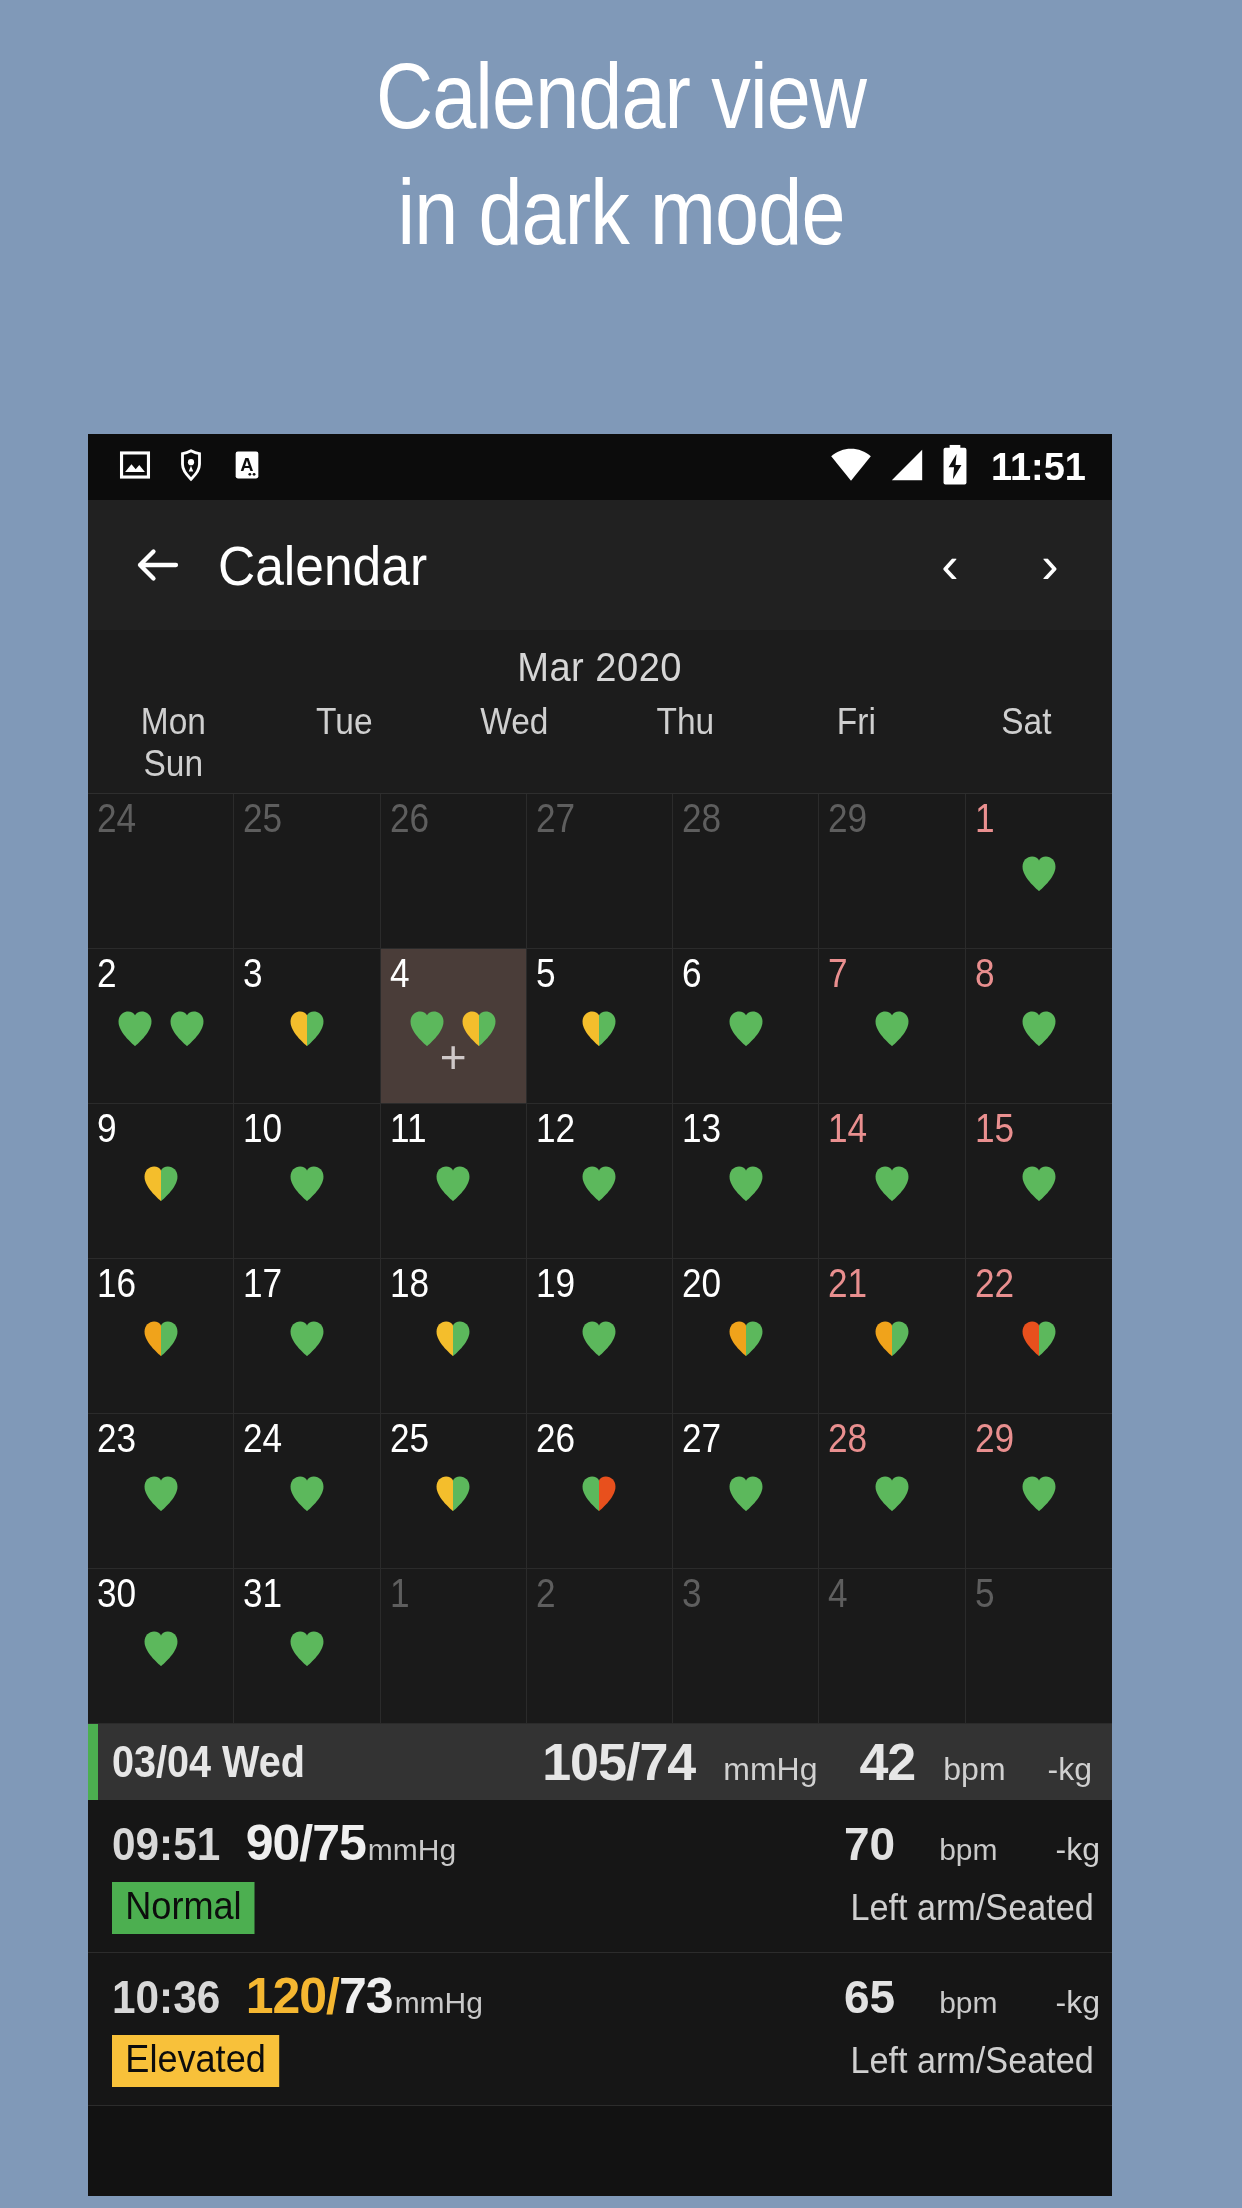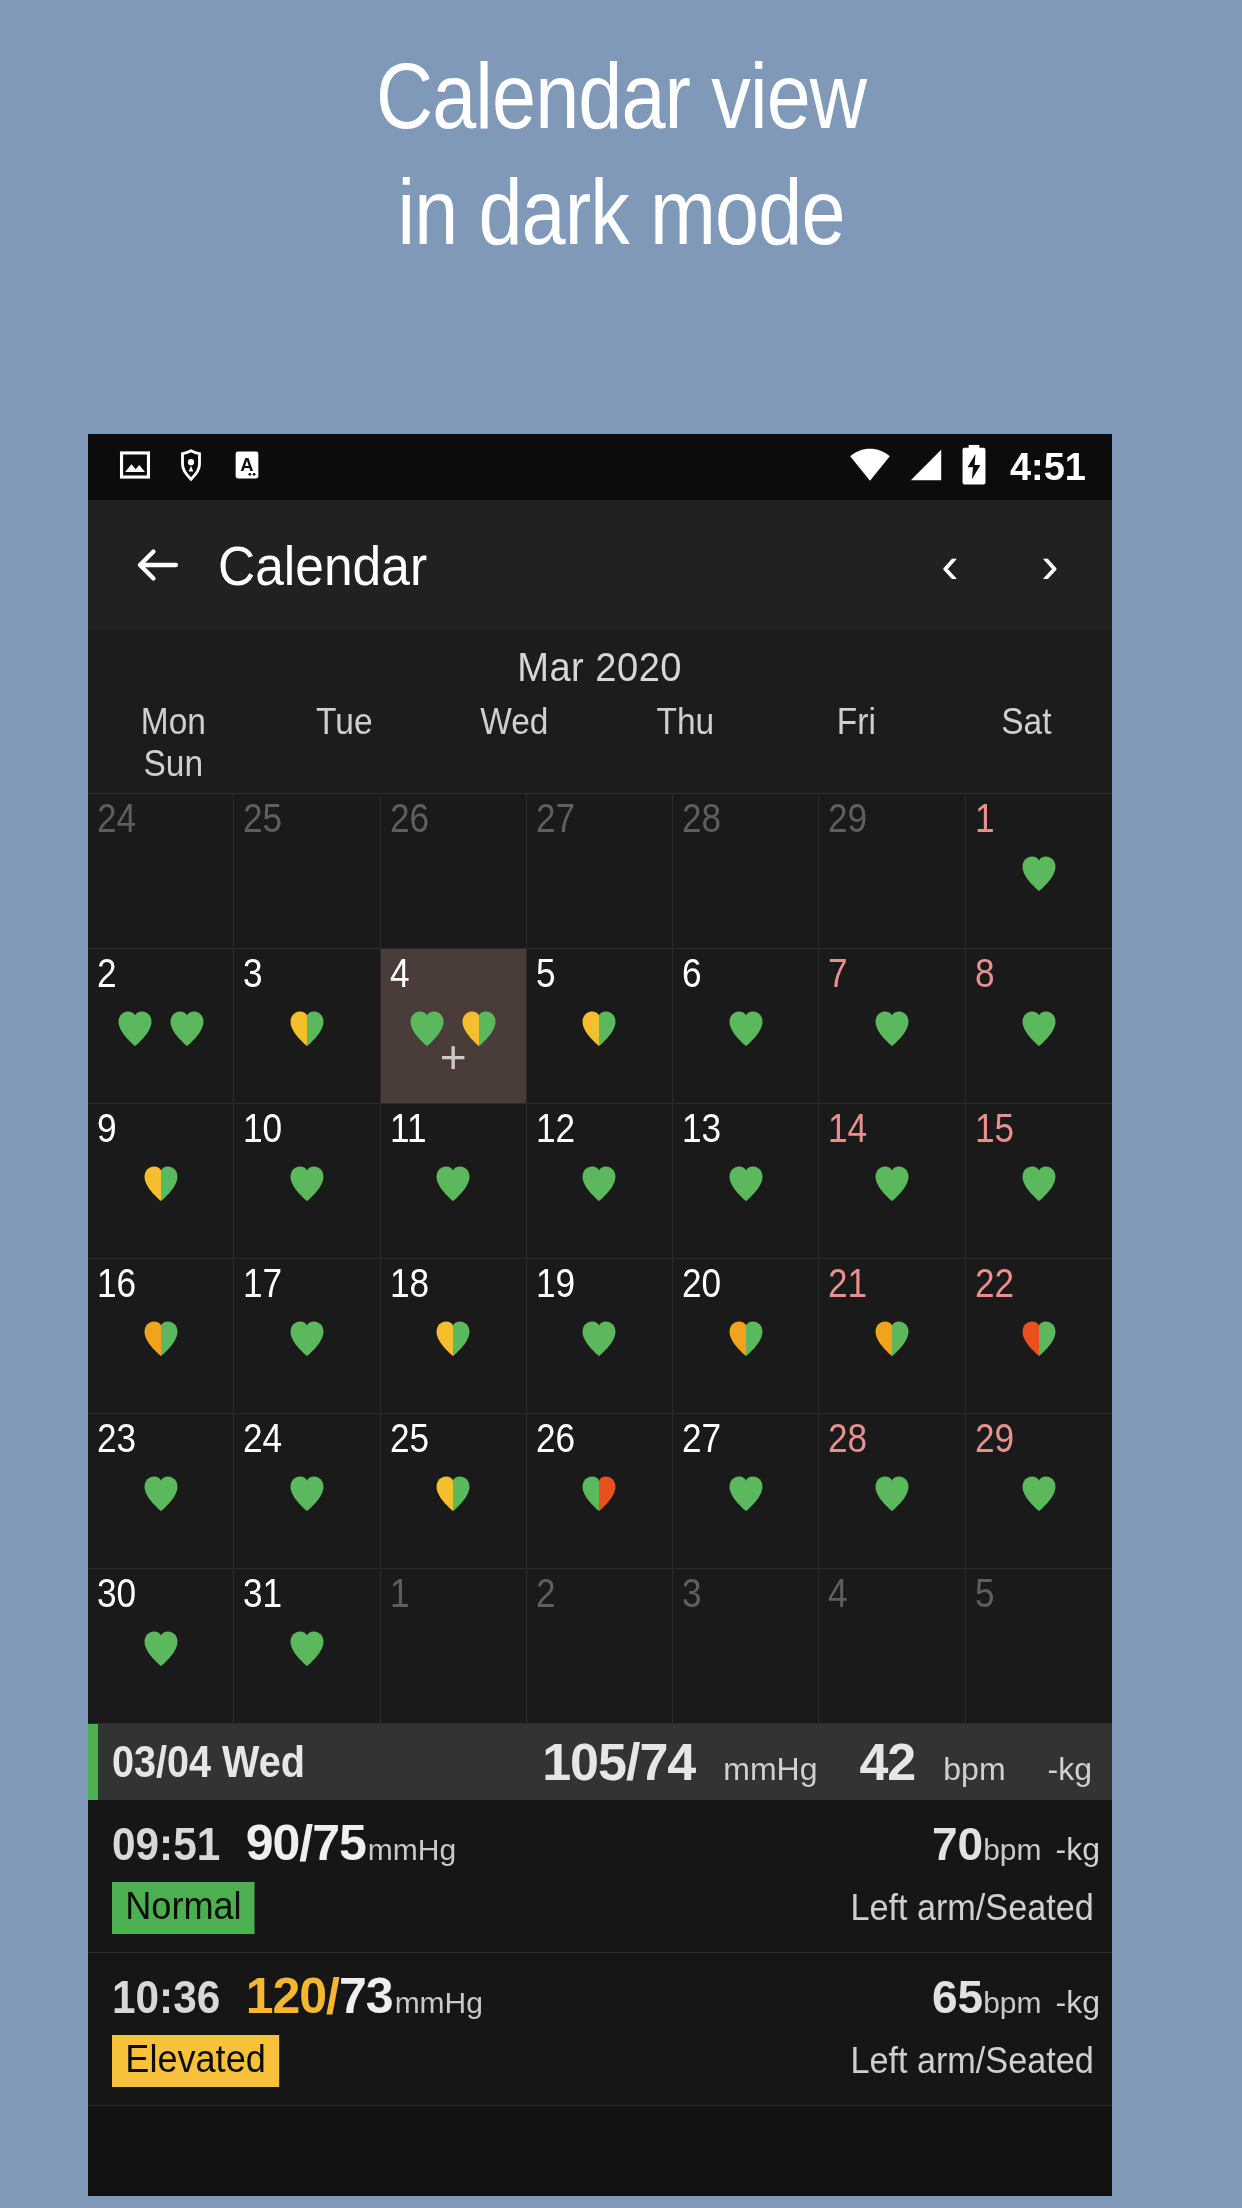"4:51" span.sb-clock { text: 4:51 -> 11:51 }
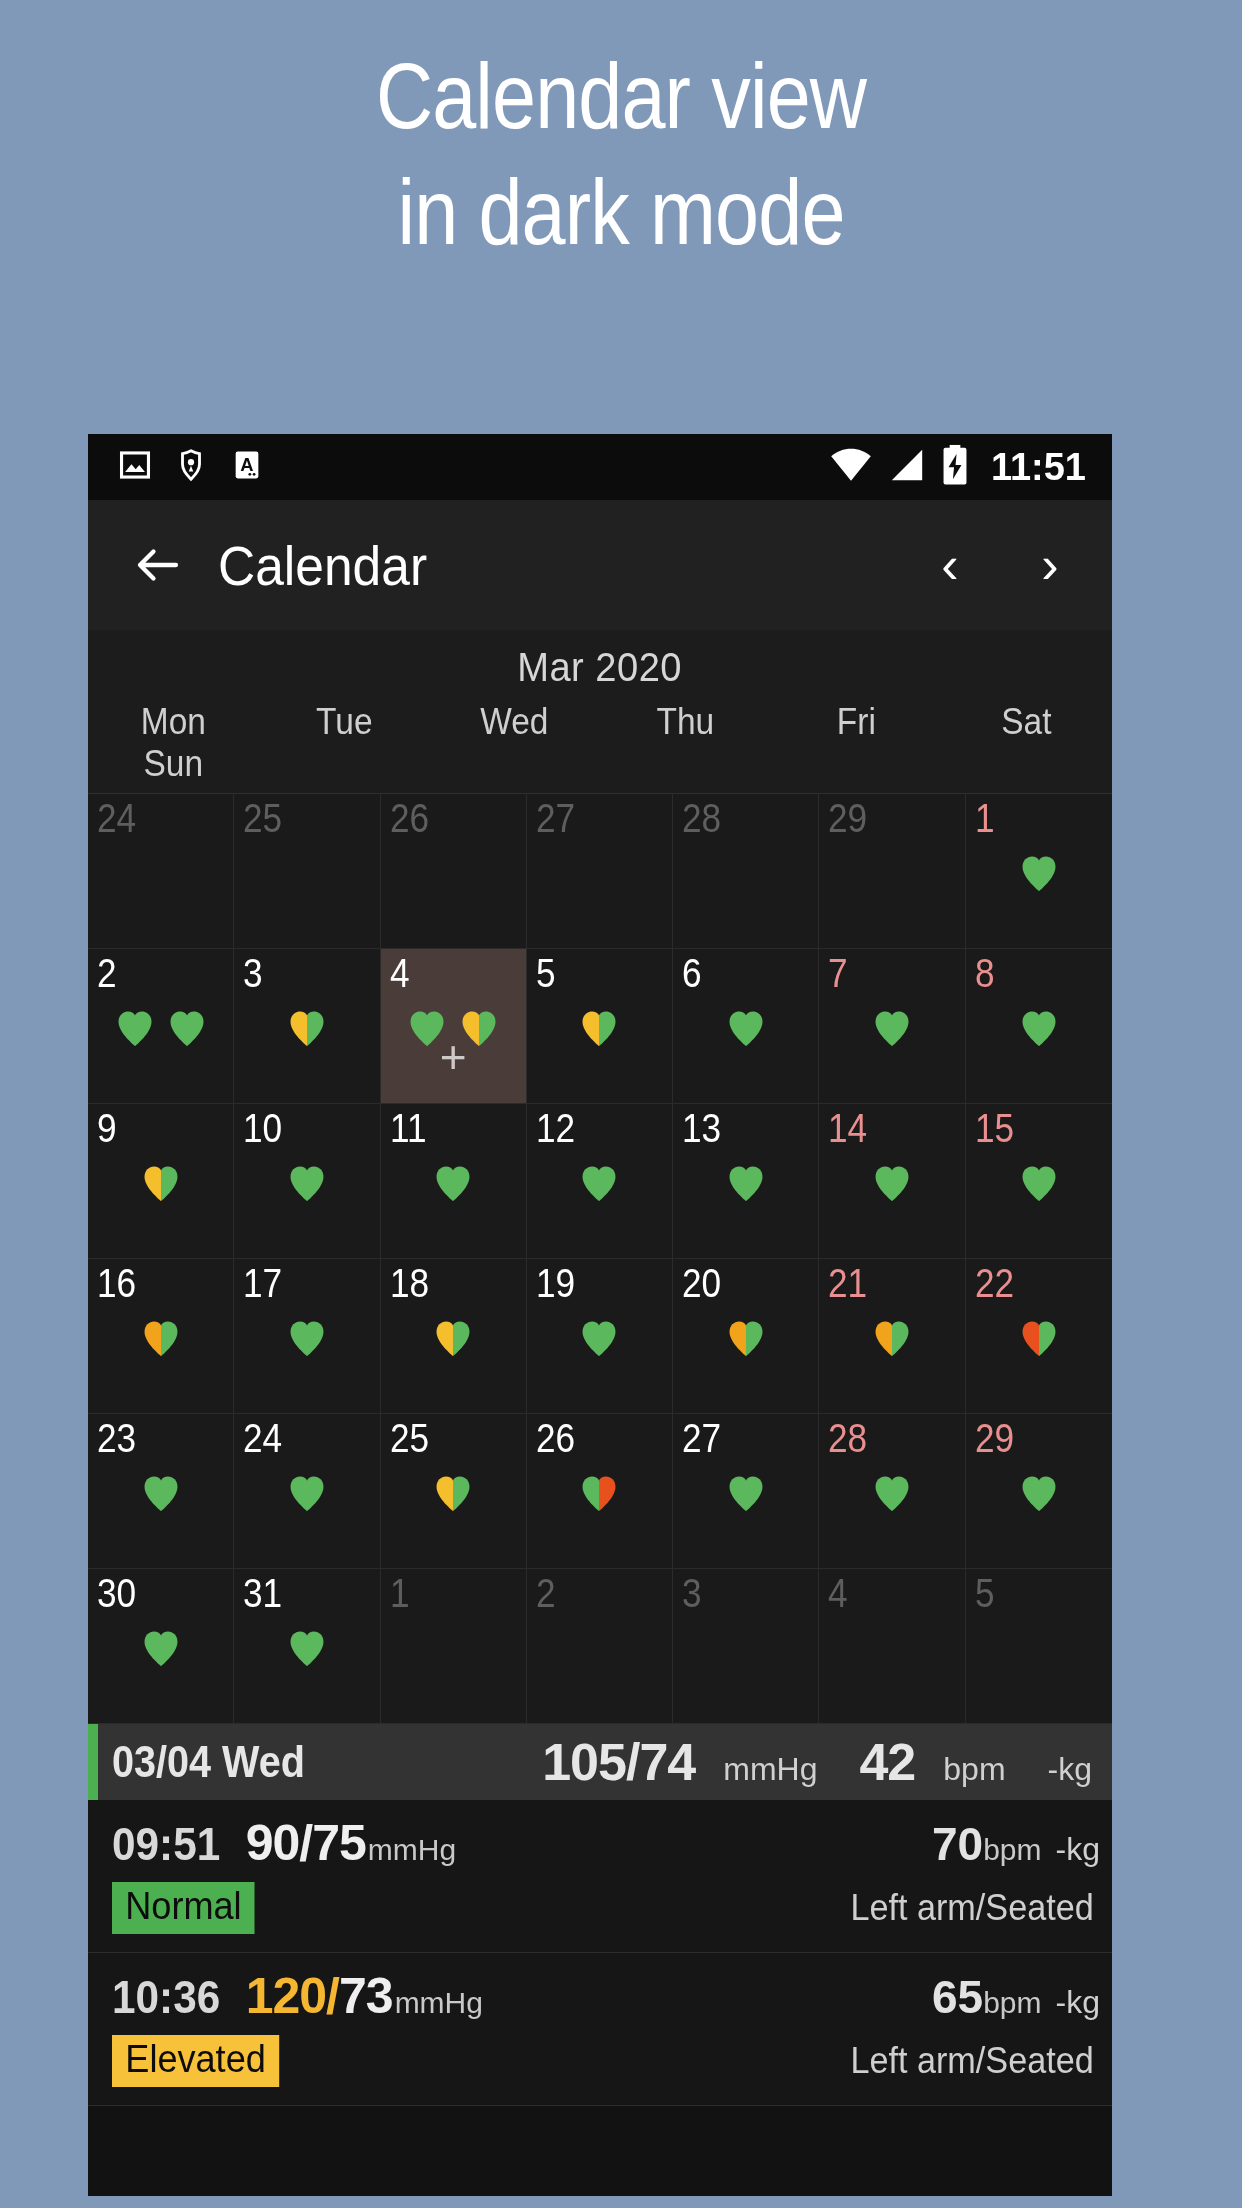"70" .line1 .right { gap: none -> 44px }
